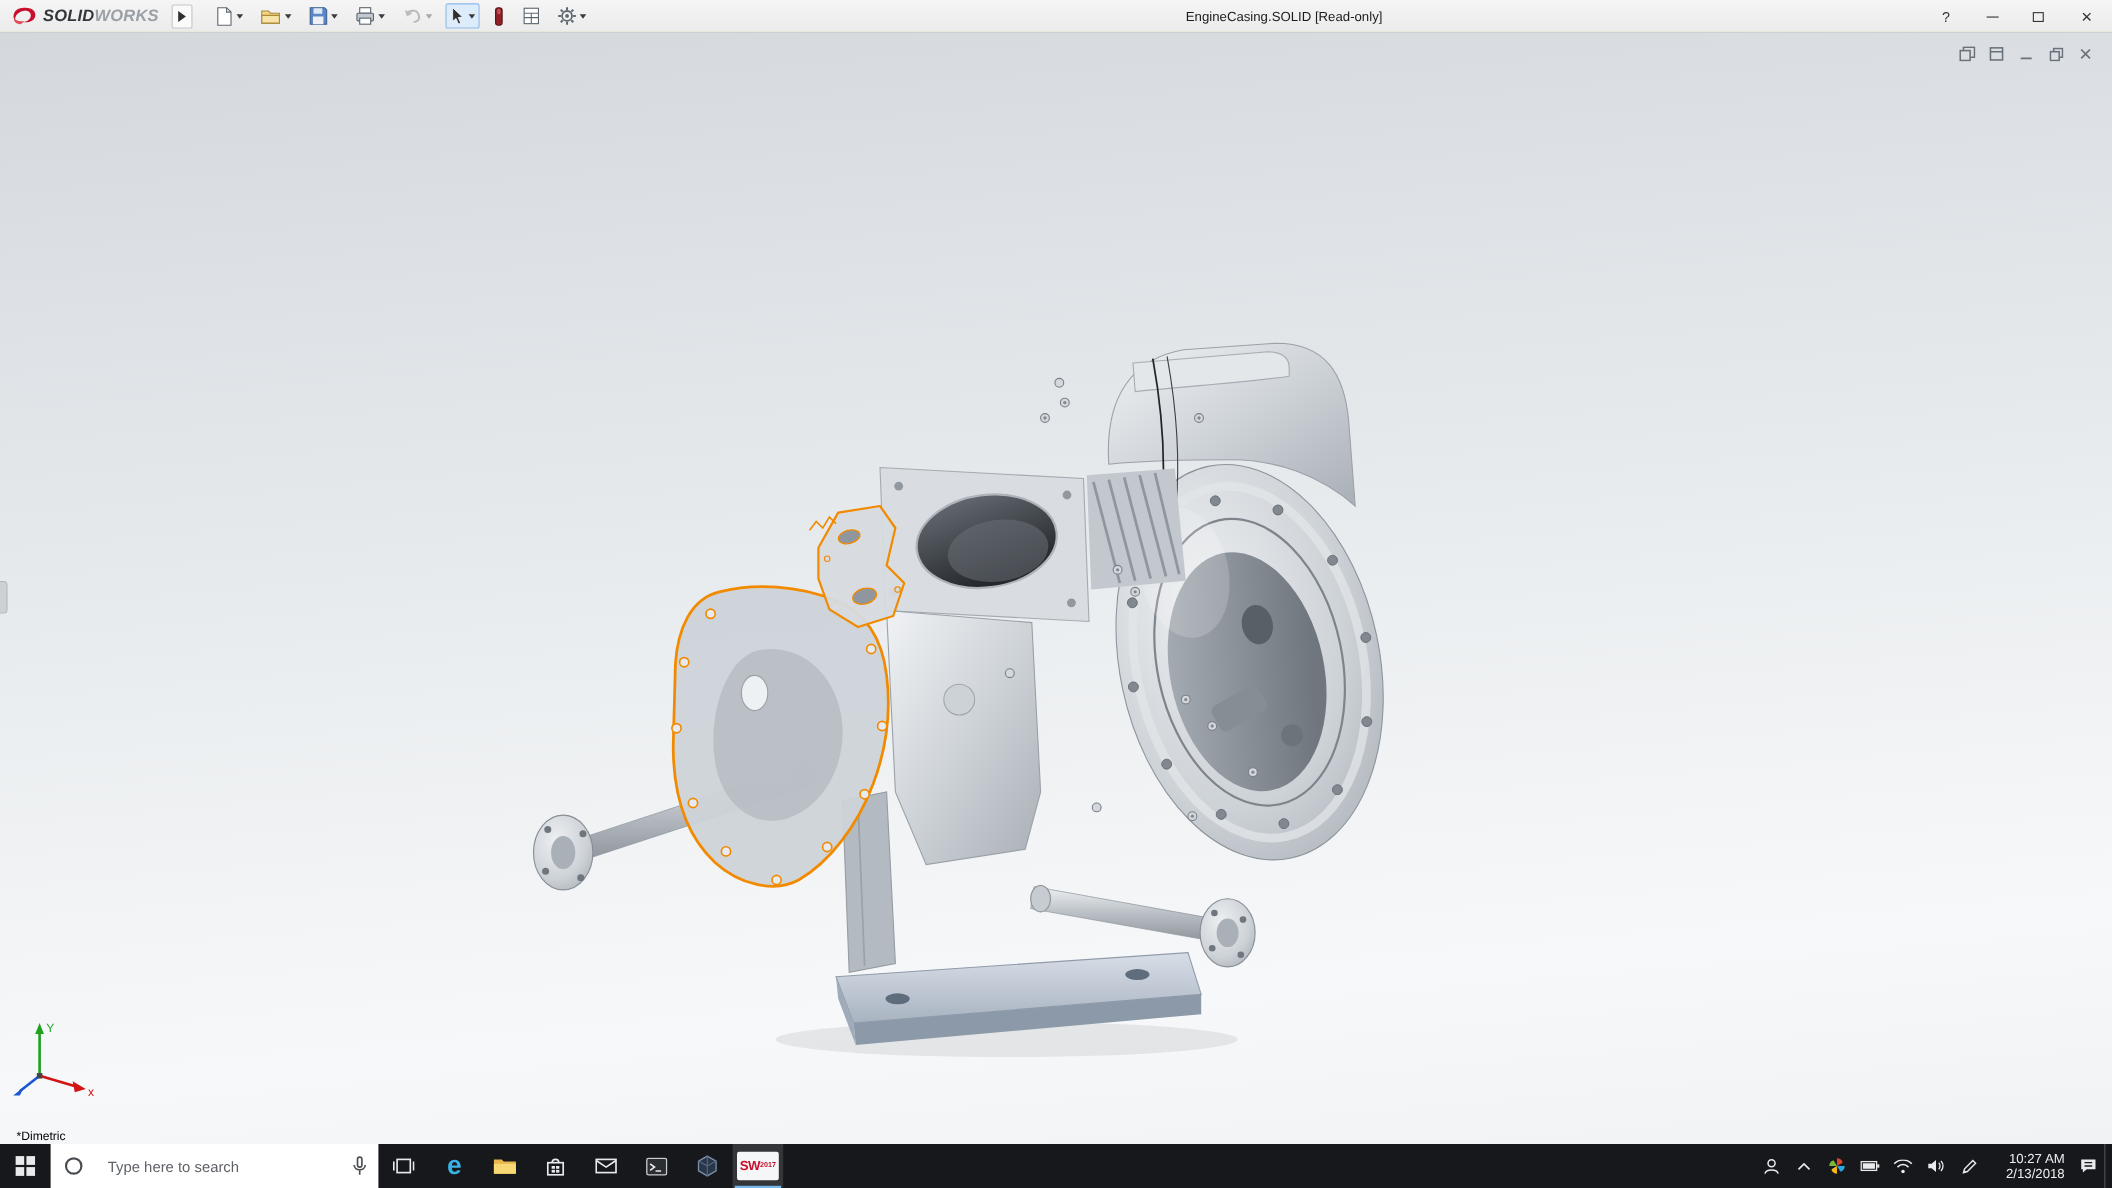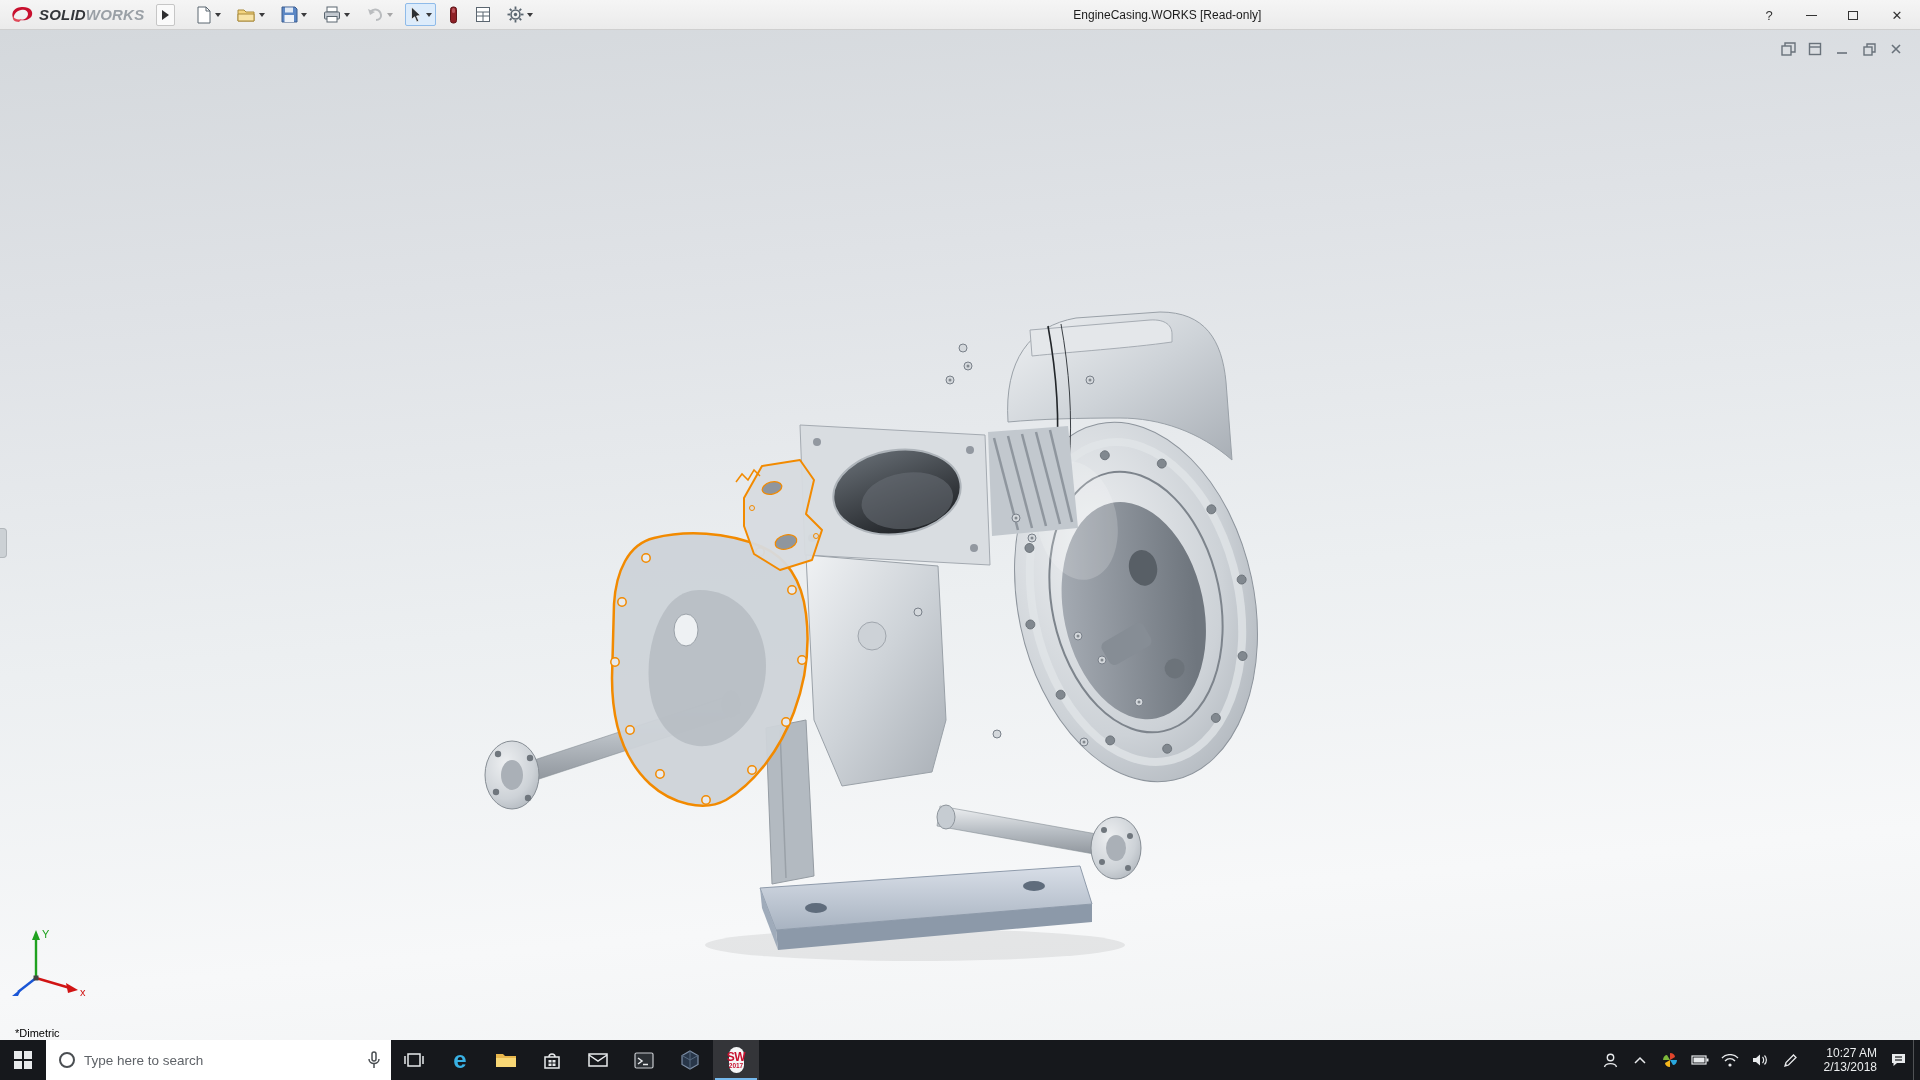"EngineCasing.WORKS [Read-only]" div.win-title { text: EngineCasing.WORKS -> EngineCasing.SOLID }
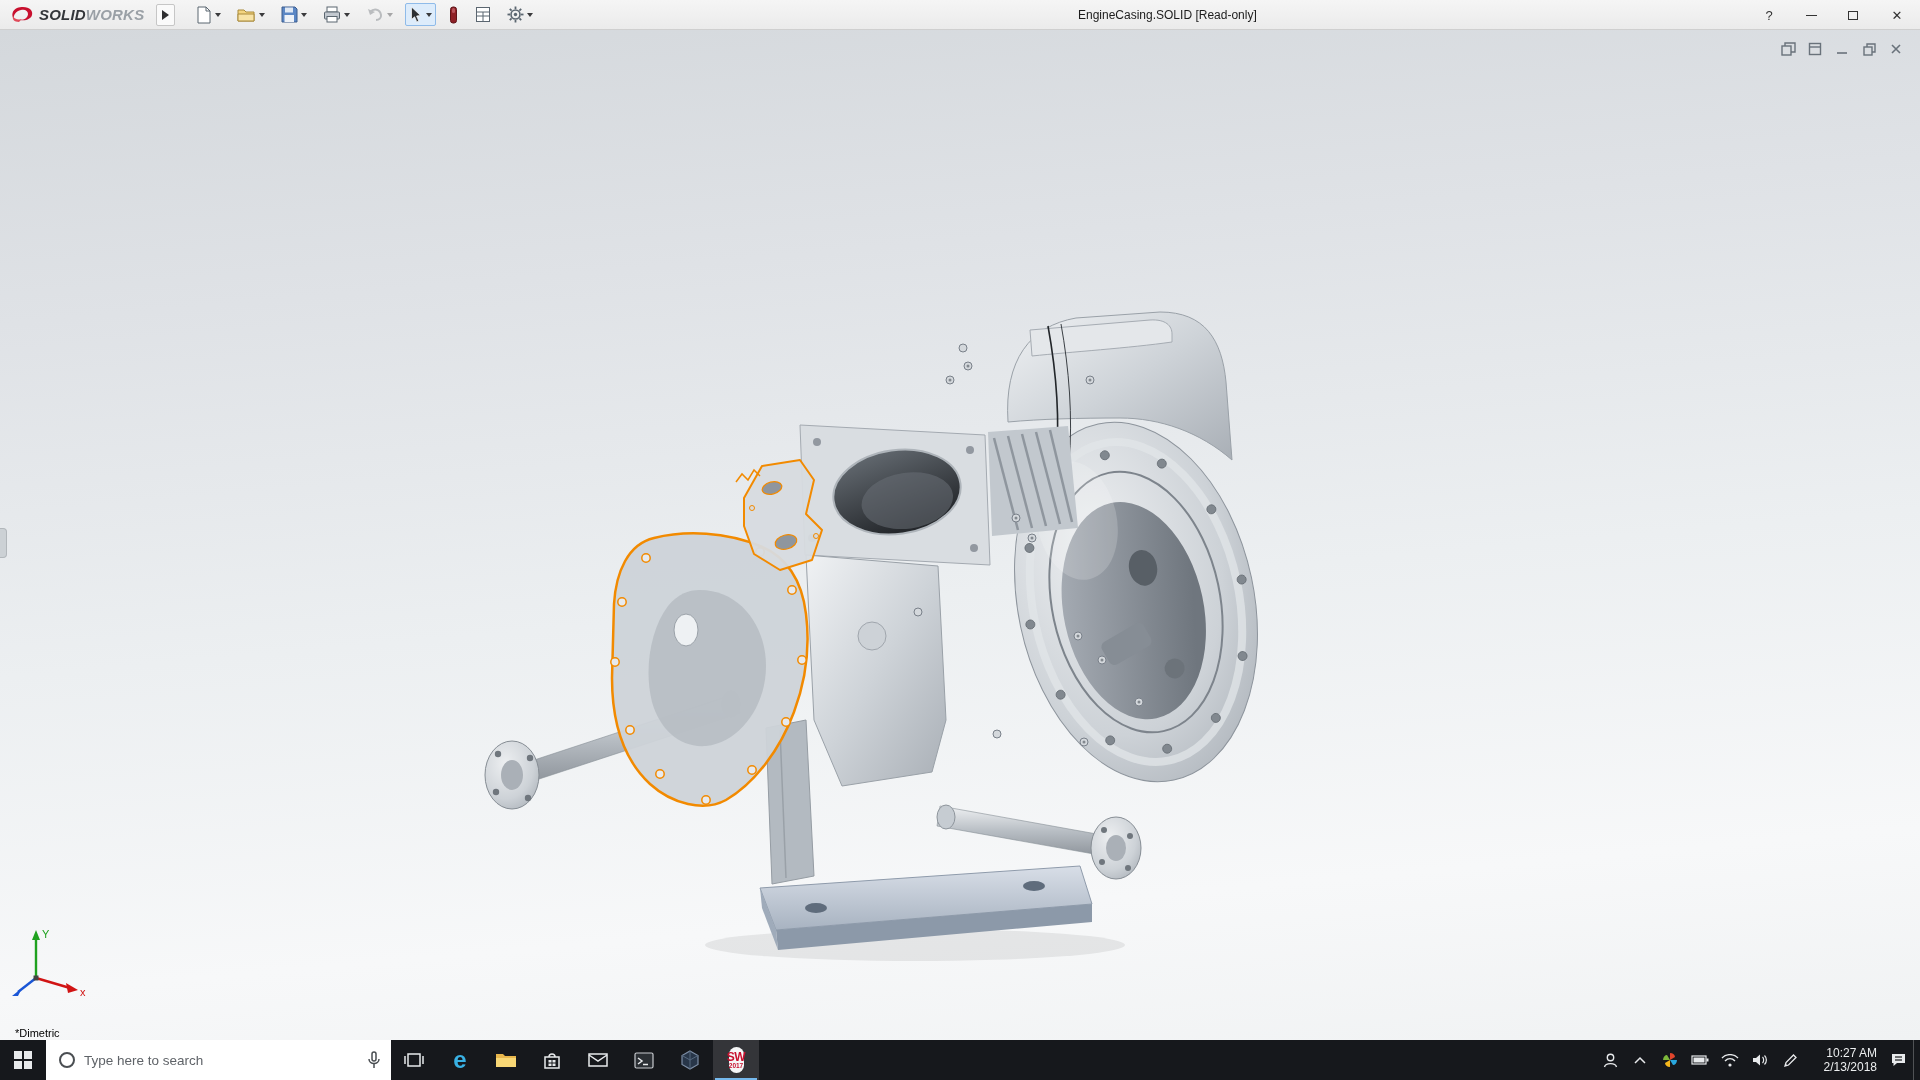"Type here to search" .search-box { gap: 8px -> 22px; width: 345px -> 298px }
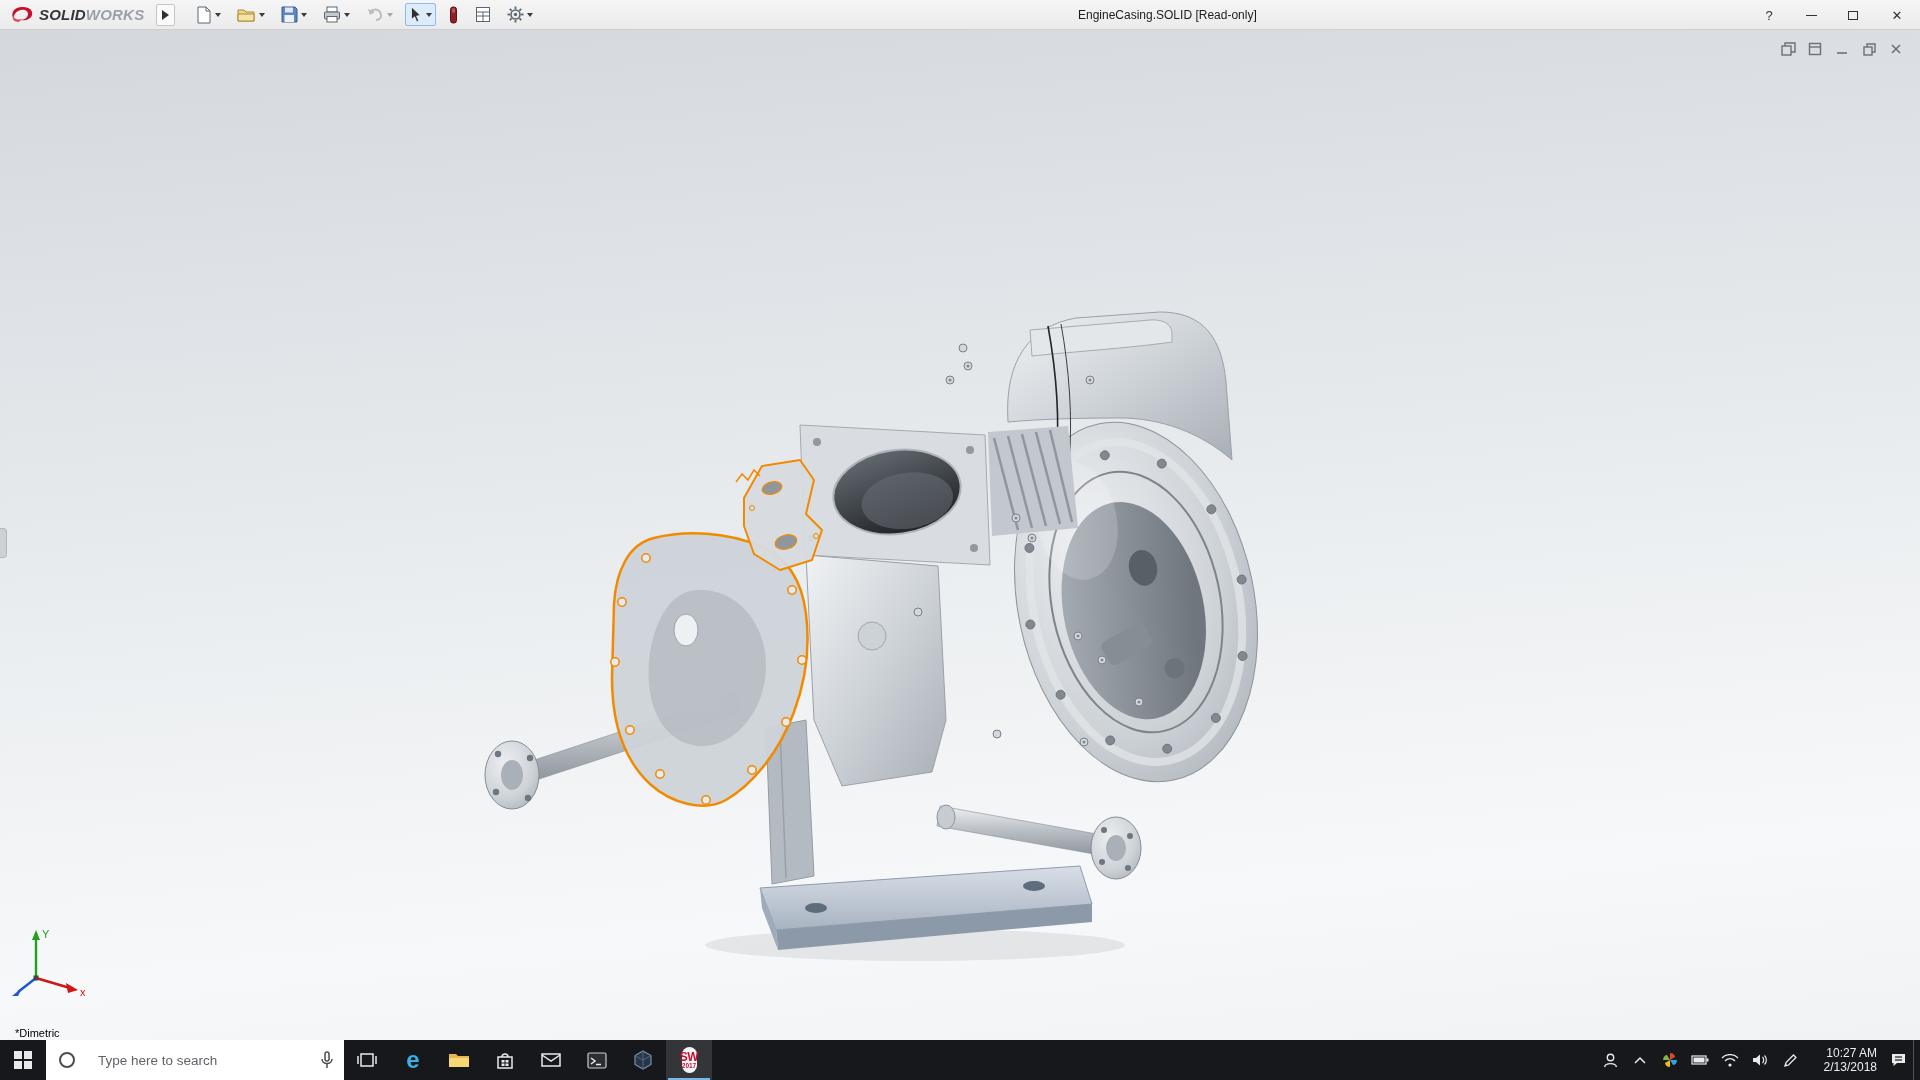"SW" .sw-badge { border-radius: 12px -> 2px; flex-direction: column -> row; width: 15px -> 38px }
